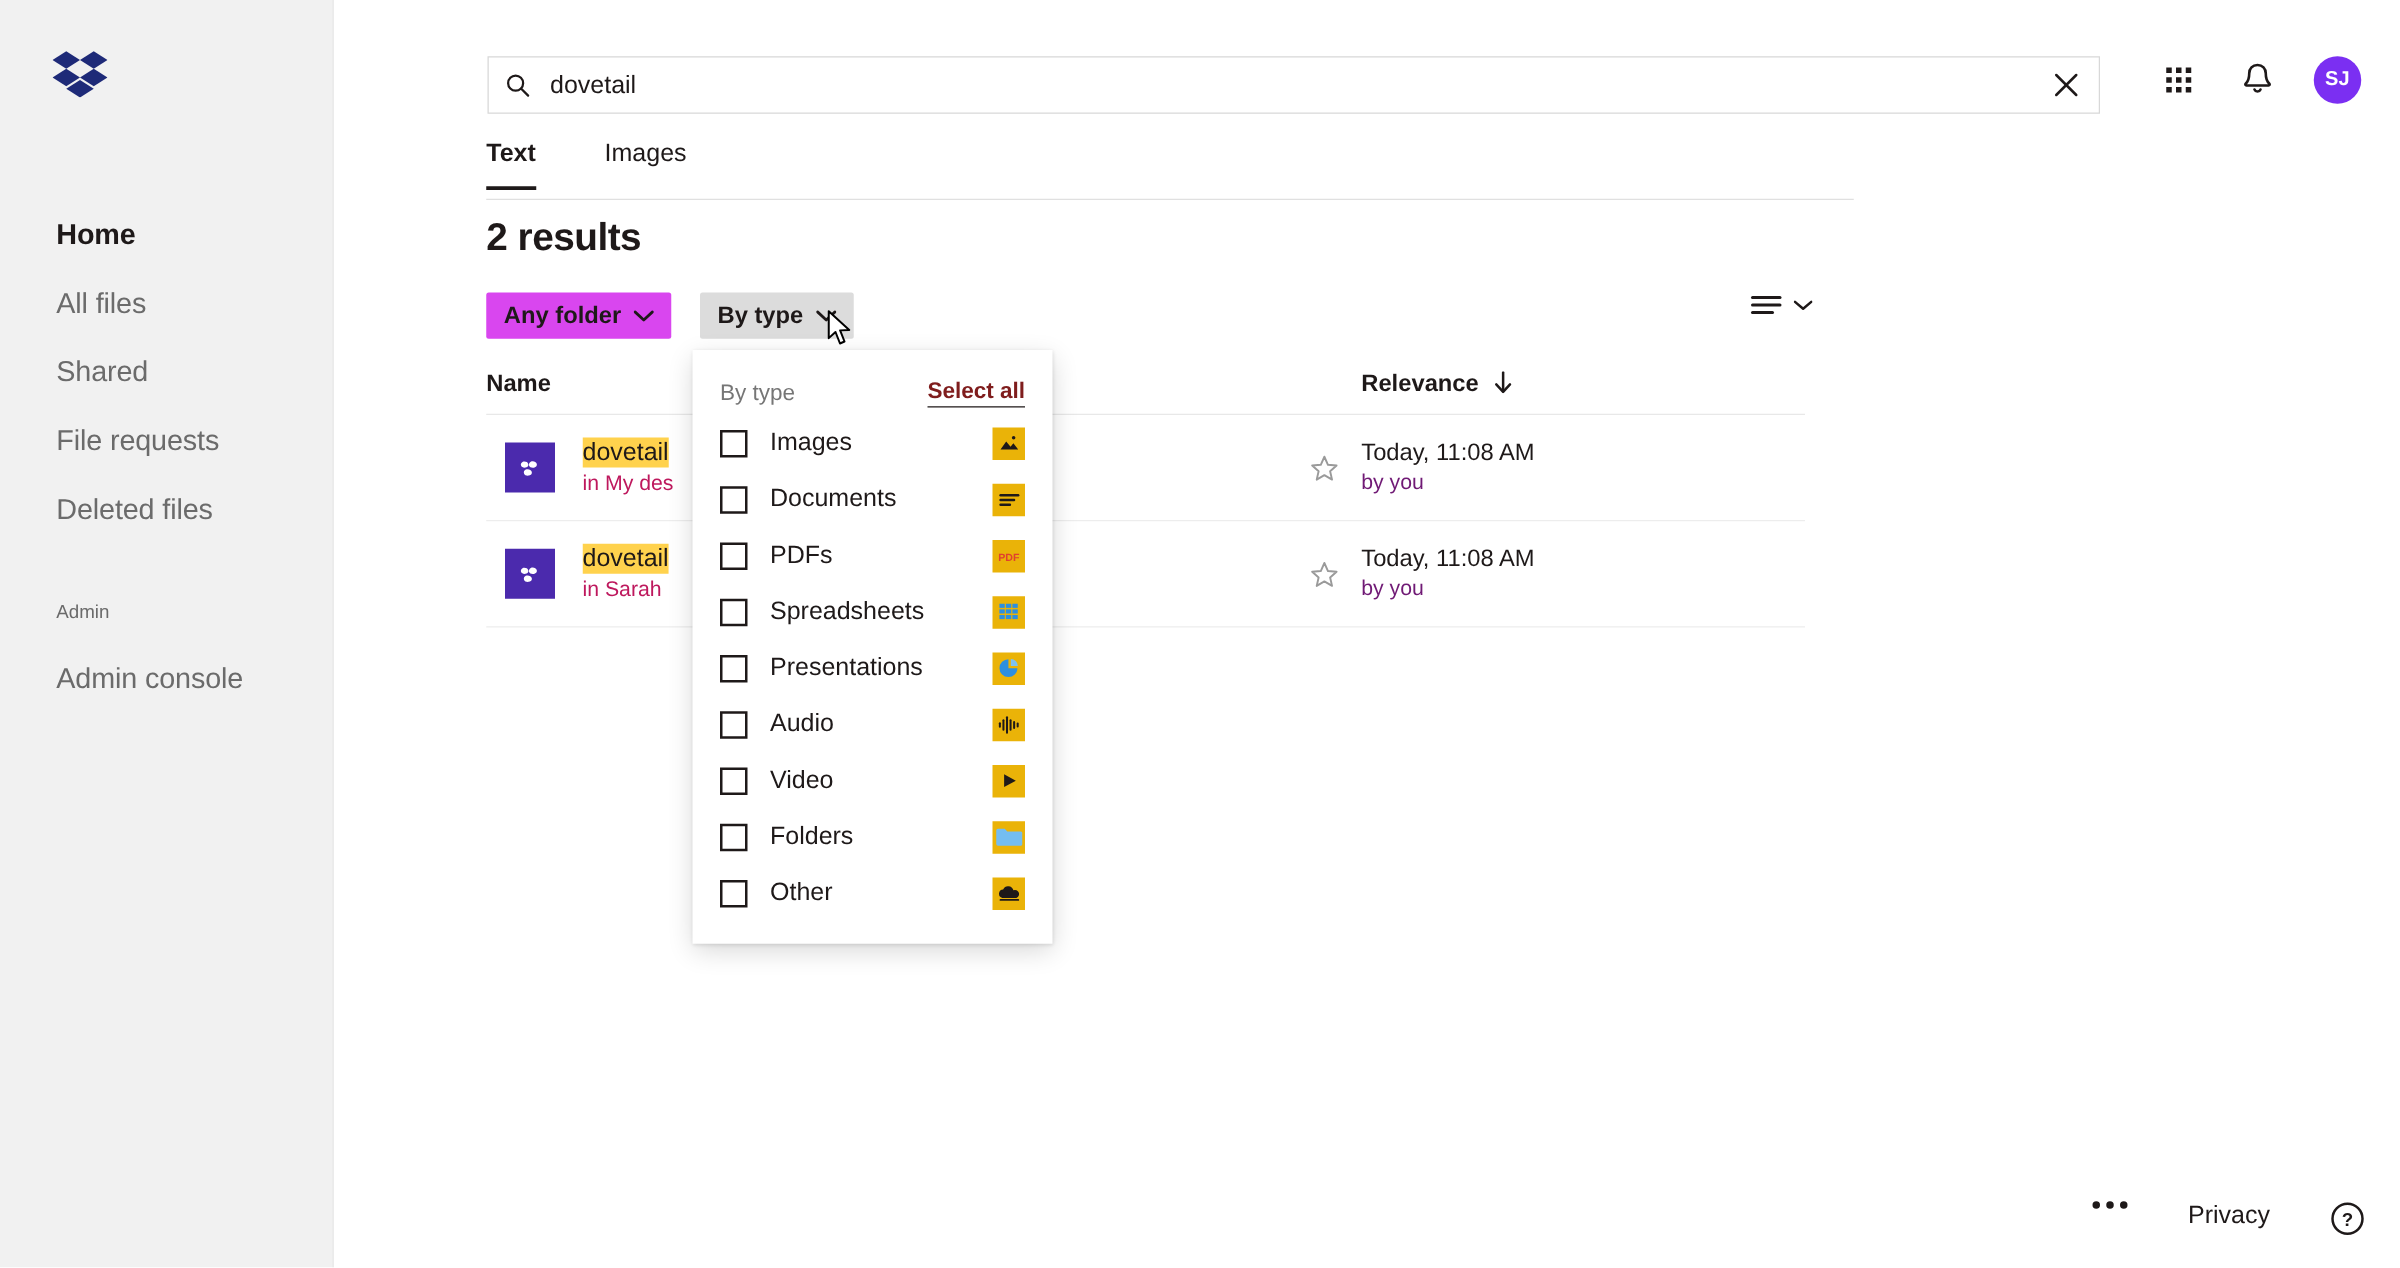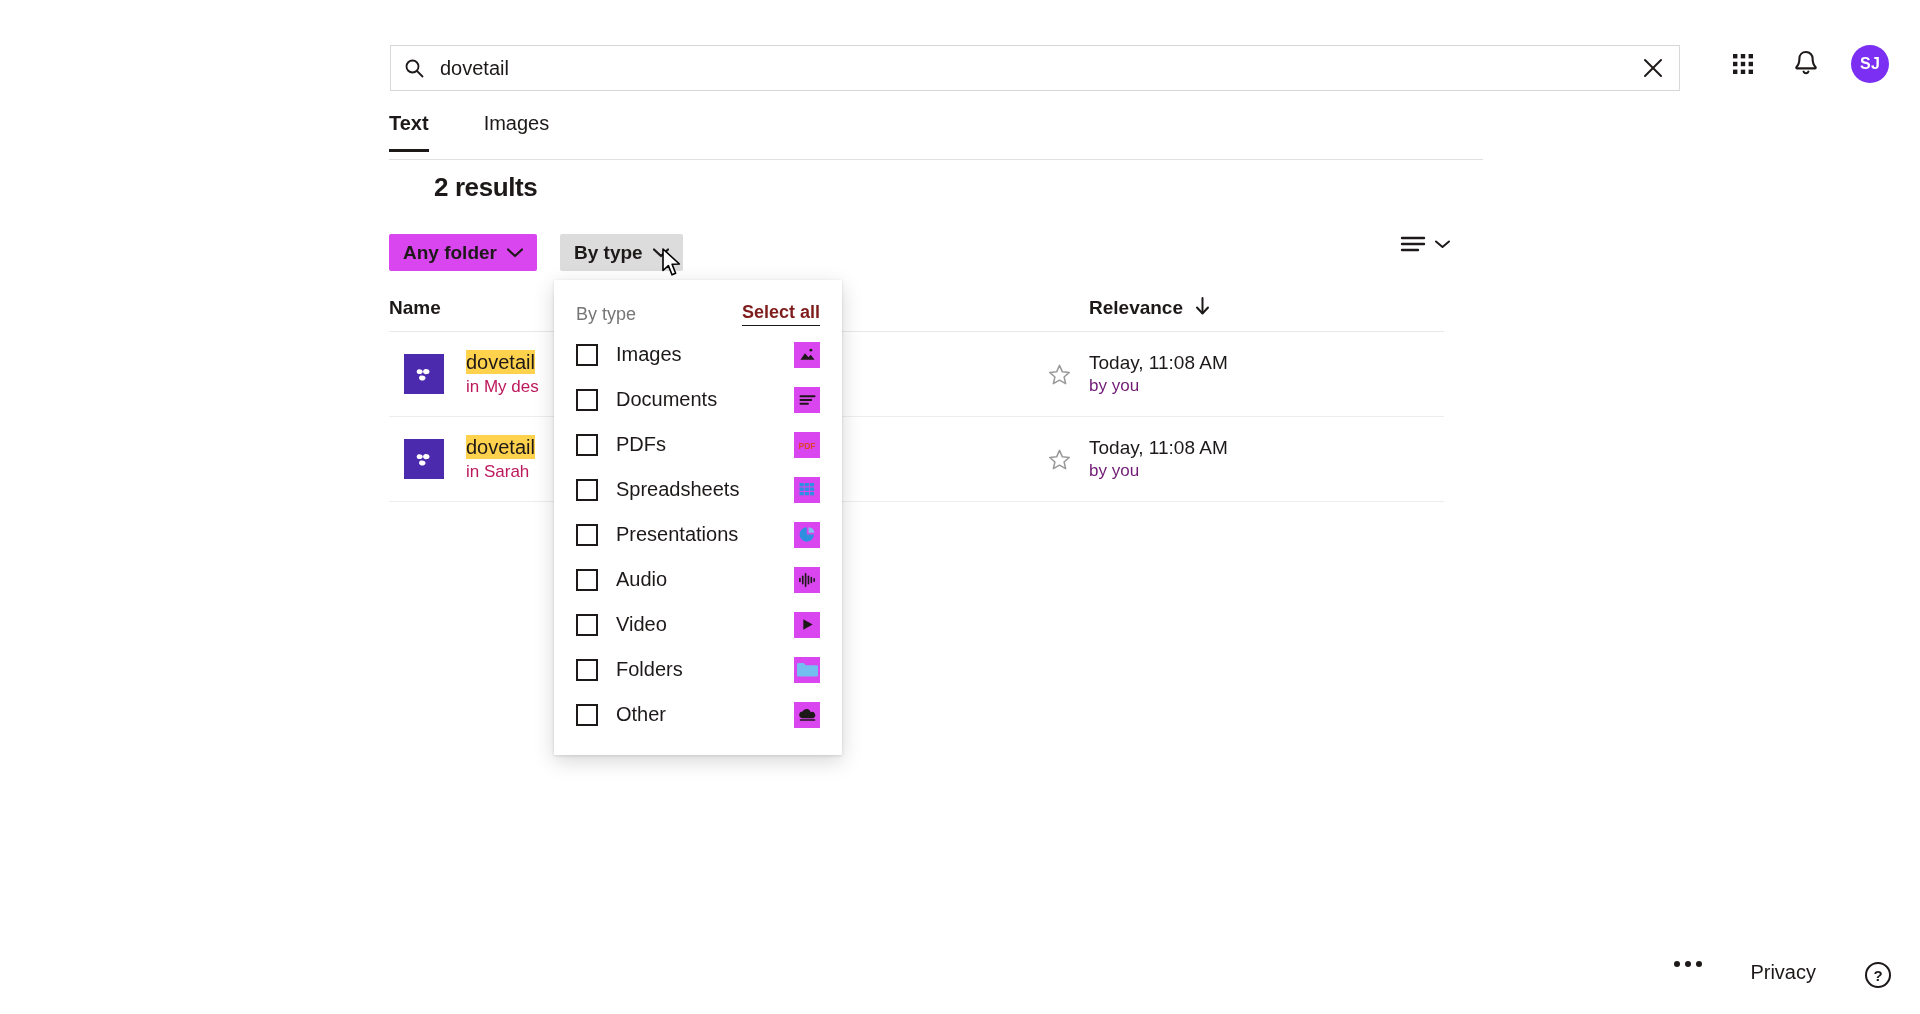"Home" nav { html: none -> <nav> <div> <svg> <g> <path></path> <path></path> <path></path> <path></path> <path></path> </g> </svg> </div> <div> <a>Home</a> <a>All files</a> <a>Shared</a> <a>File requests</a> <a>Deleted files</a> <div>Admin</div> <a>Admin console</a> </div> </nav> }
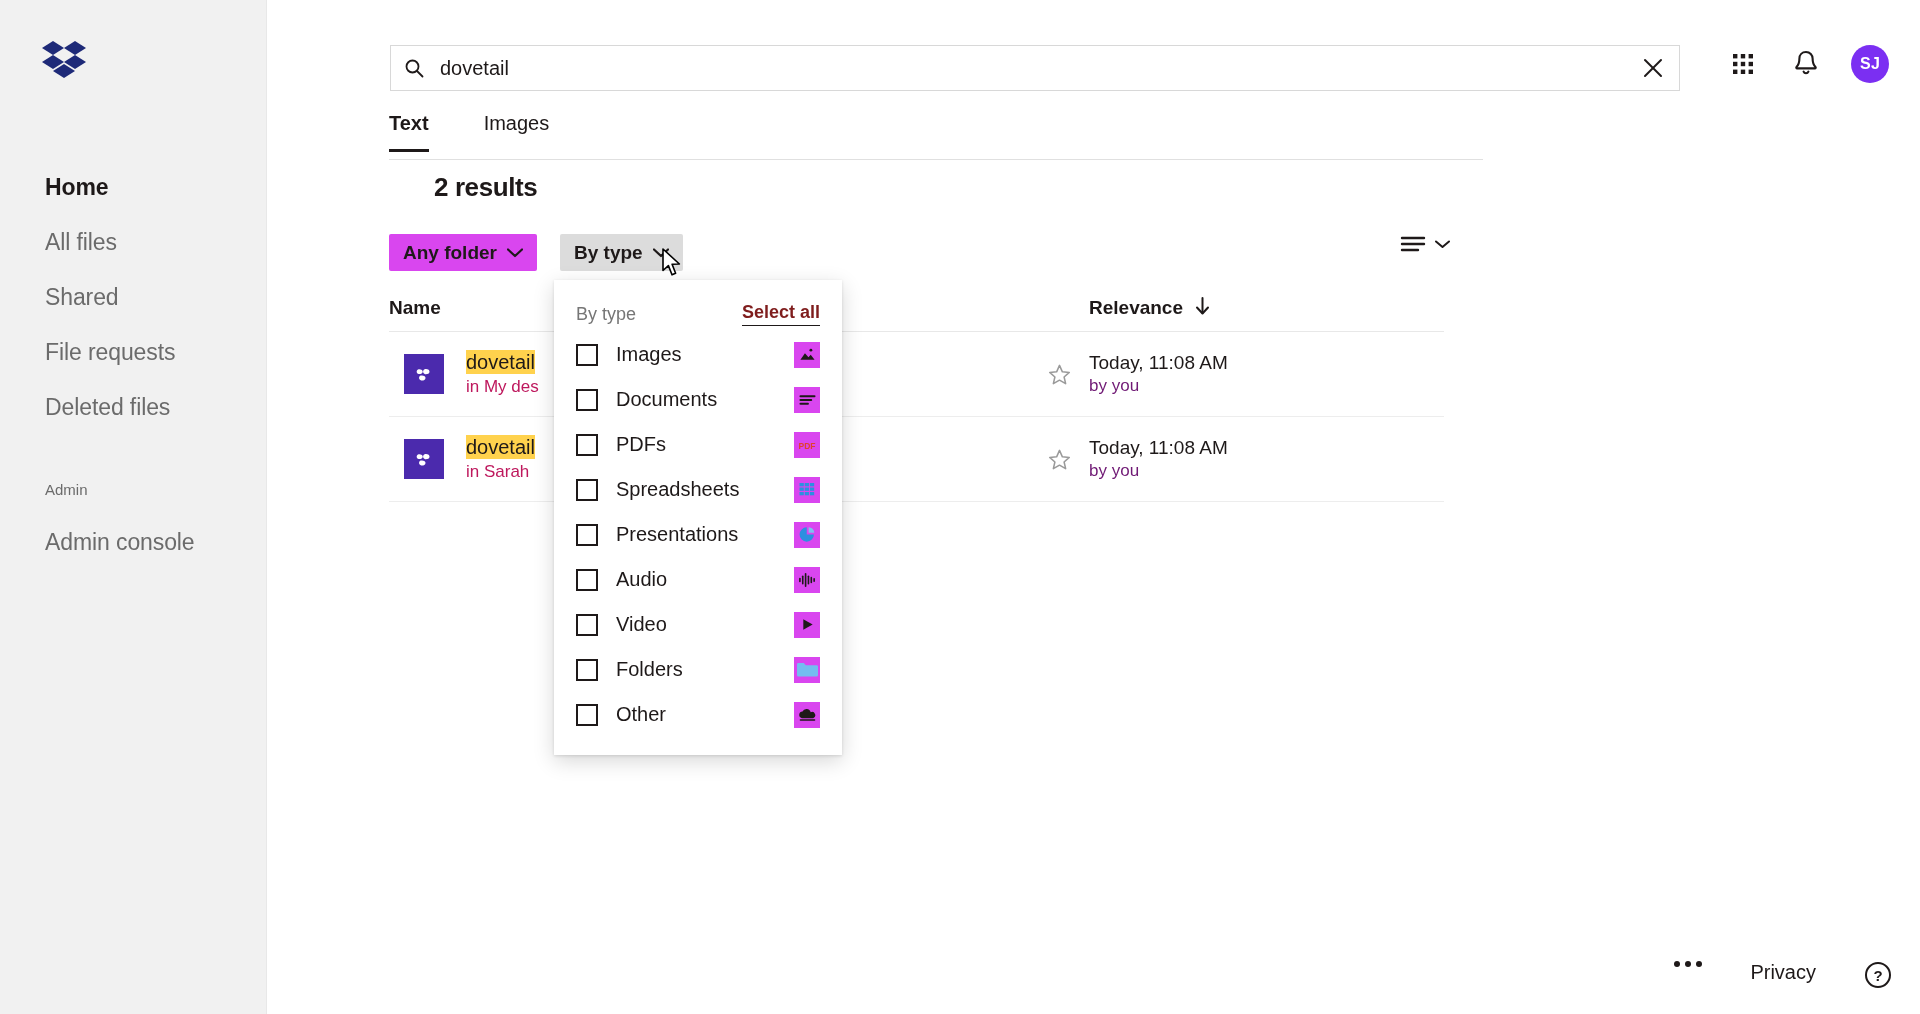"2 results" #results-count { font-size: 26px -> 31px; margin-left: 45px -> none }
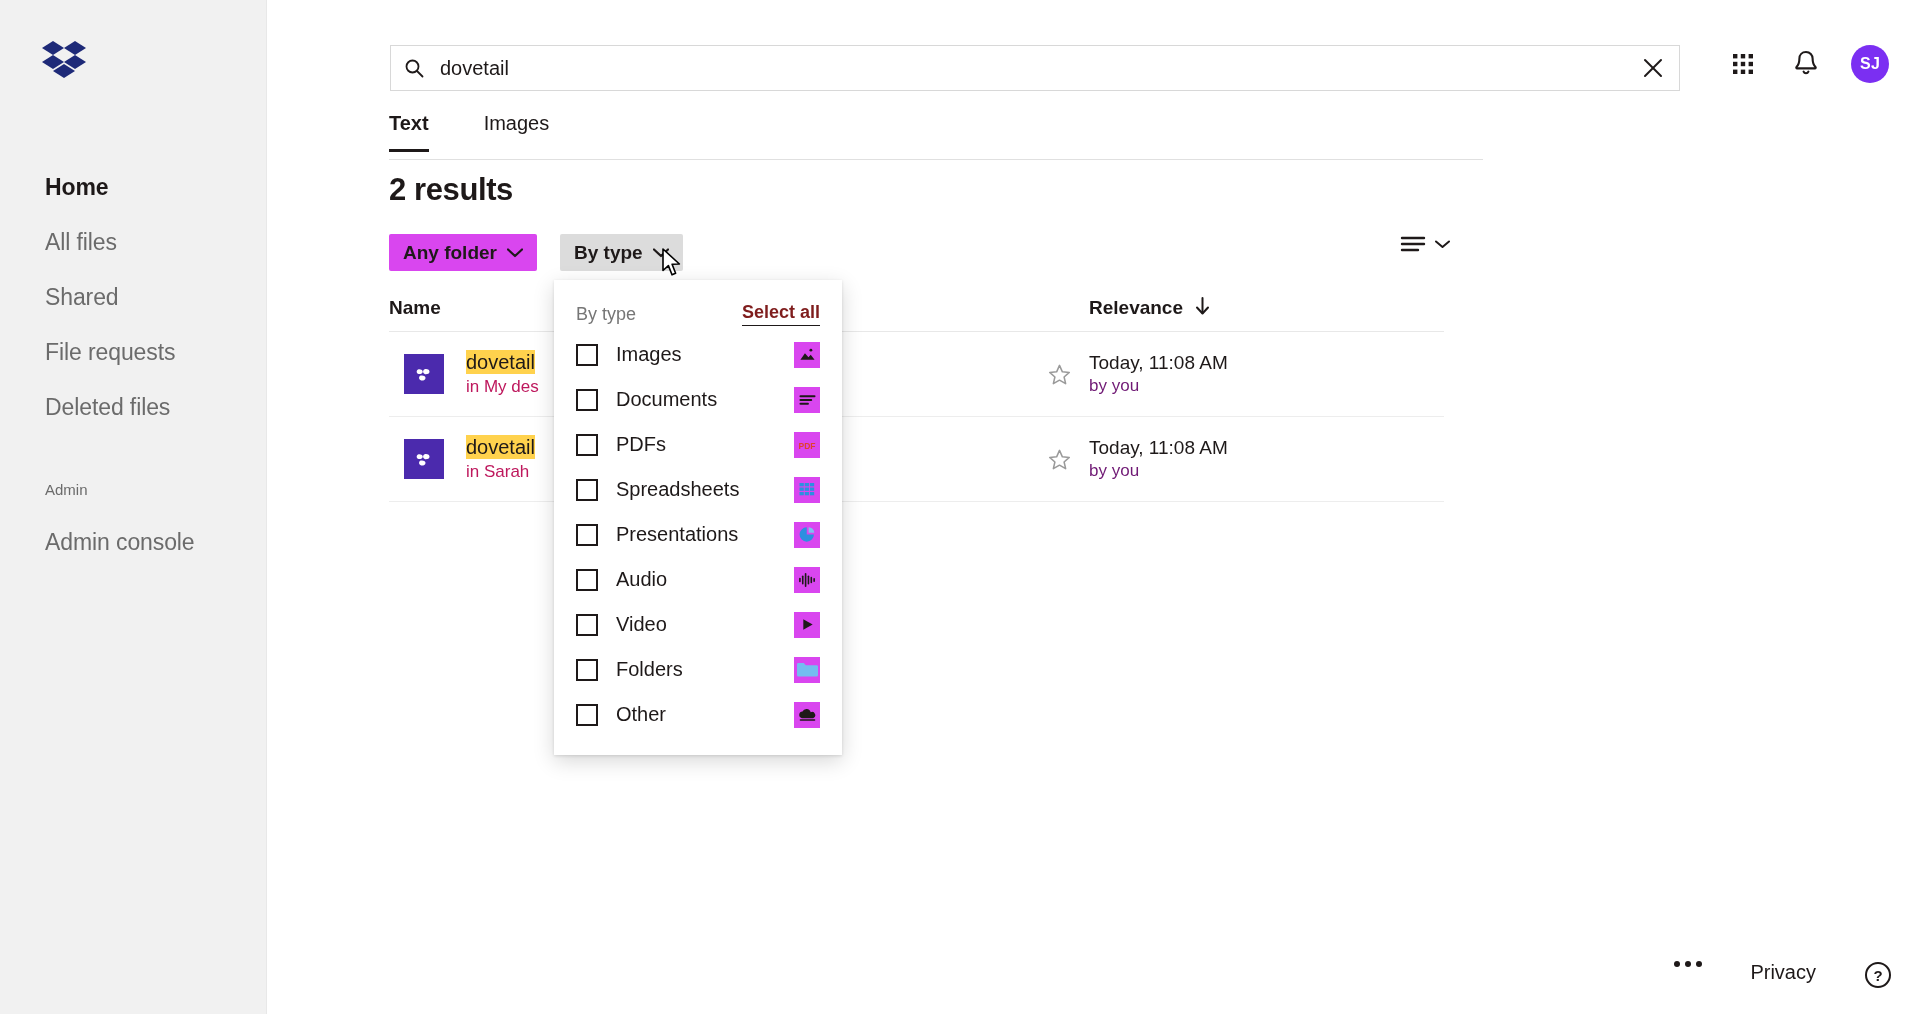"PDF" .dd-ico { background: #d946ef -> #eab308 }
